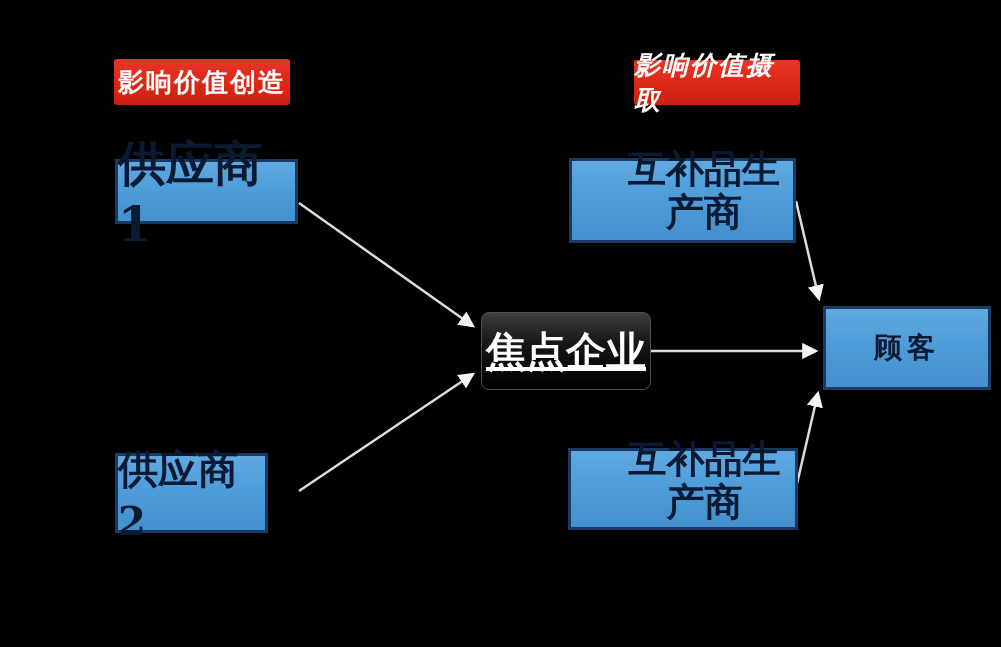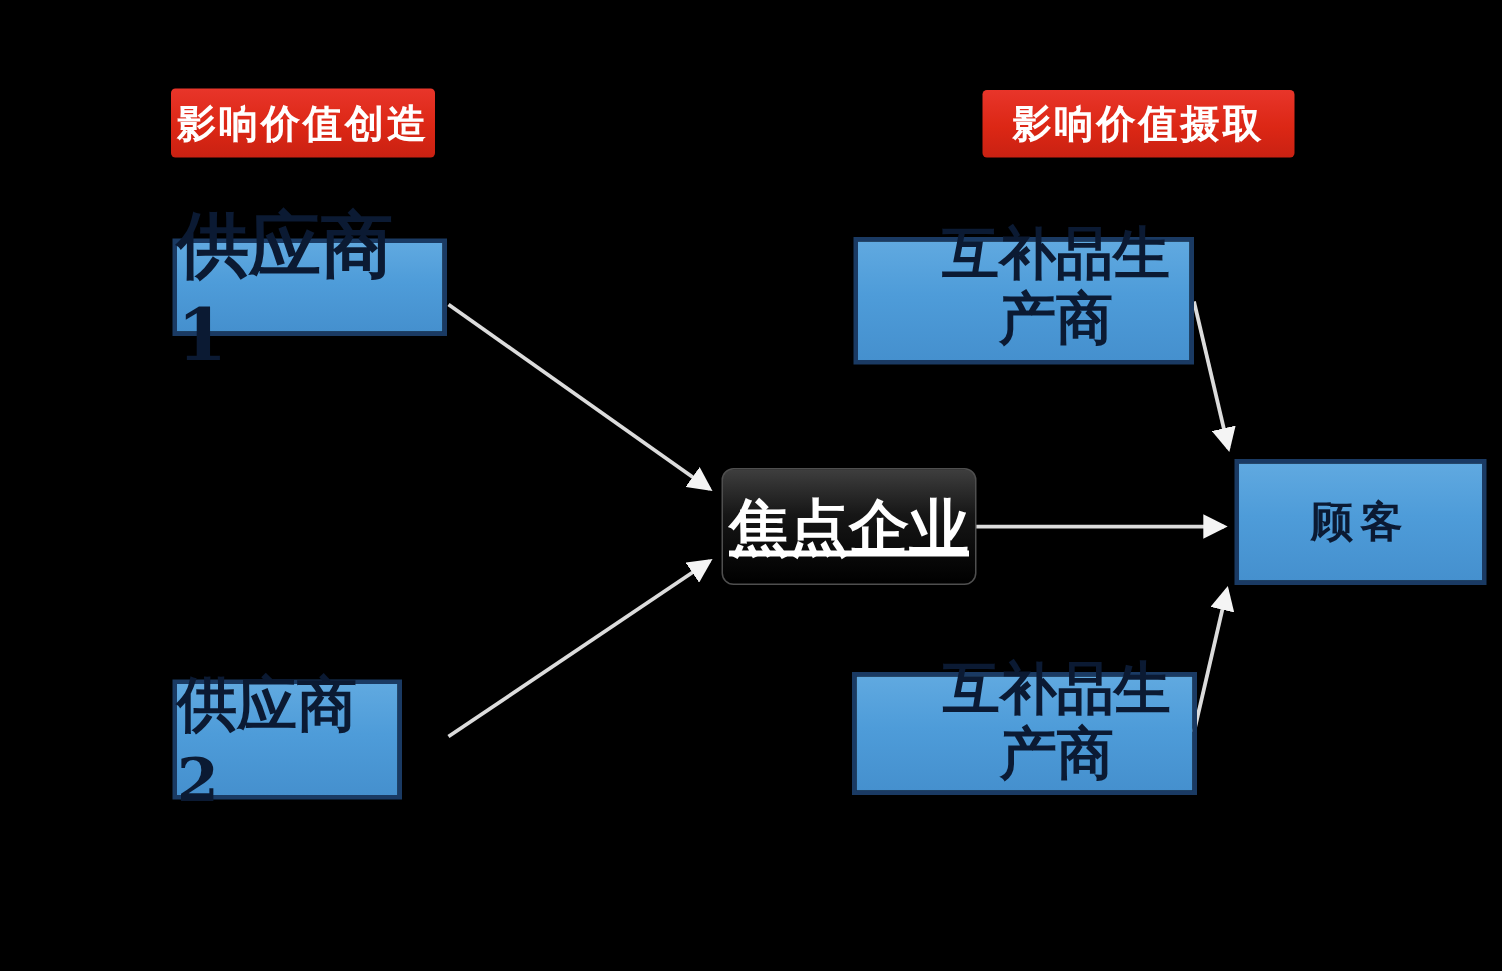"影响价值摄取" #header-right { font-style: none -> italic; left: 629px -> 608px; width: 208px -> 166px }
